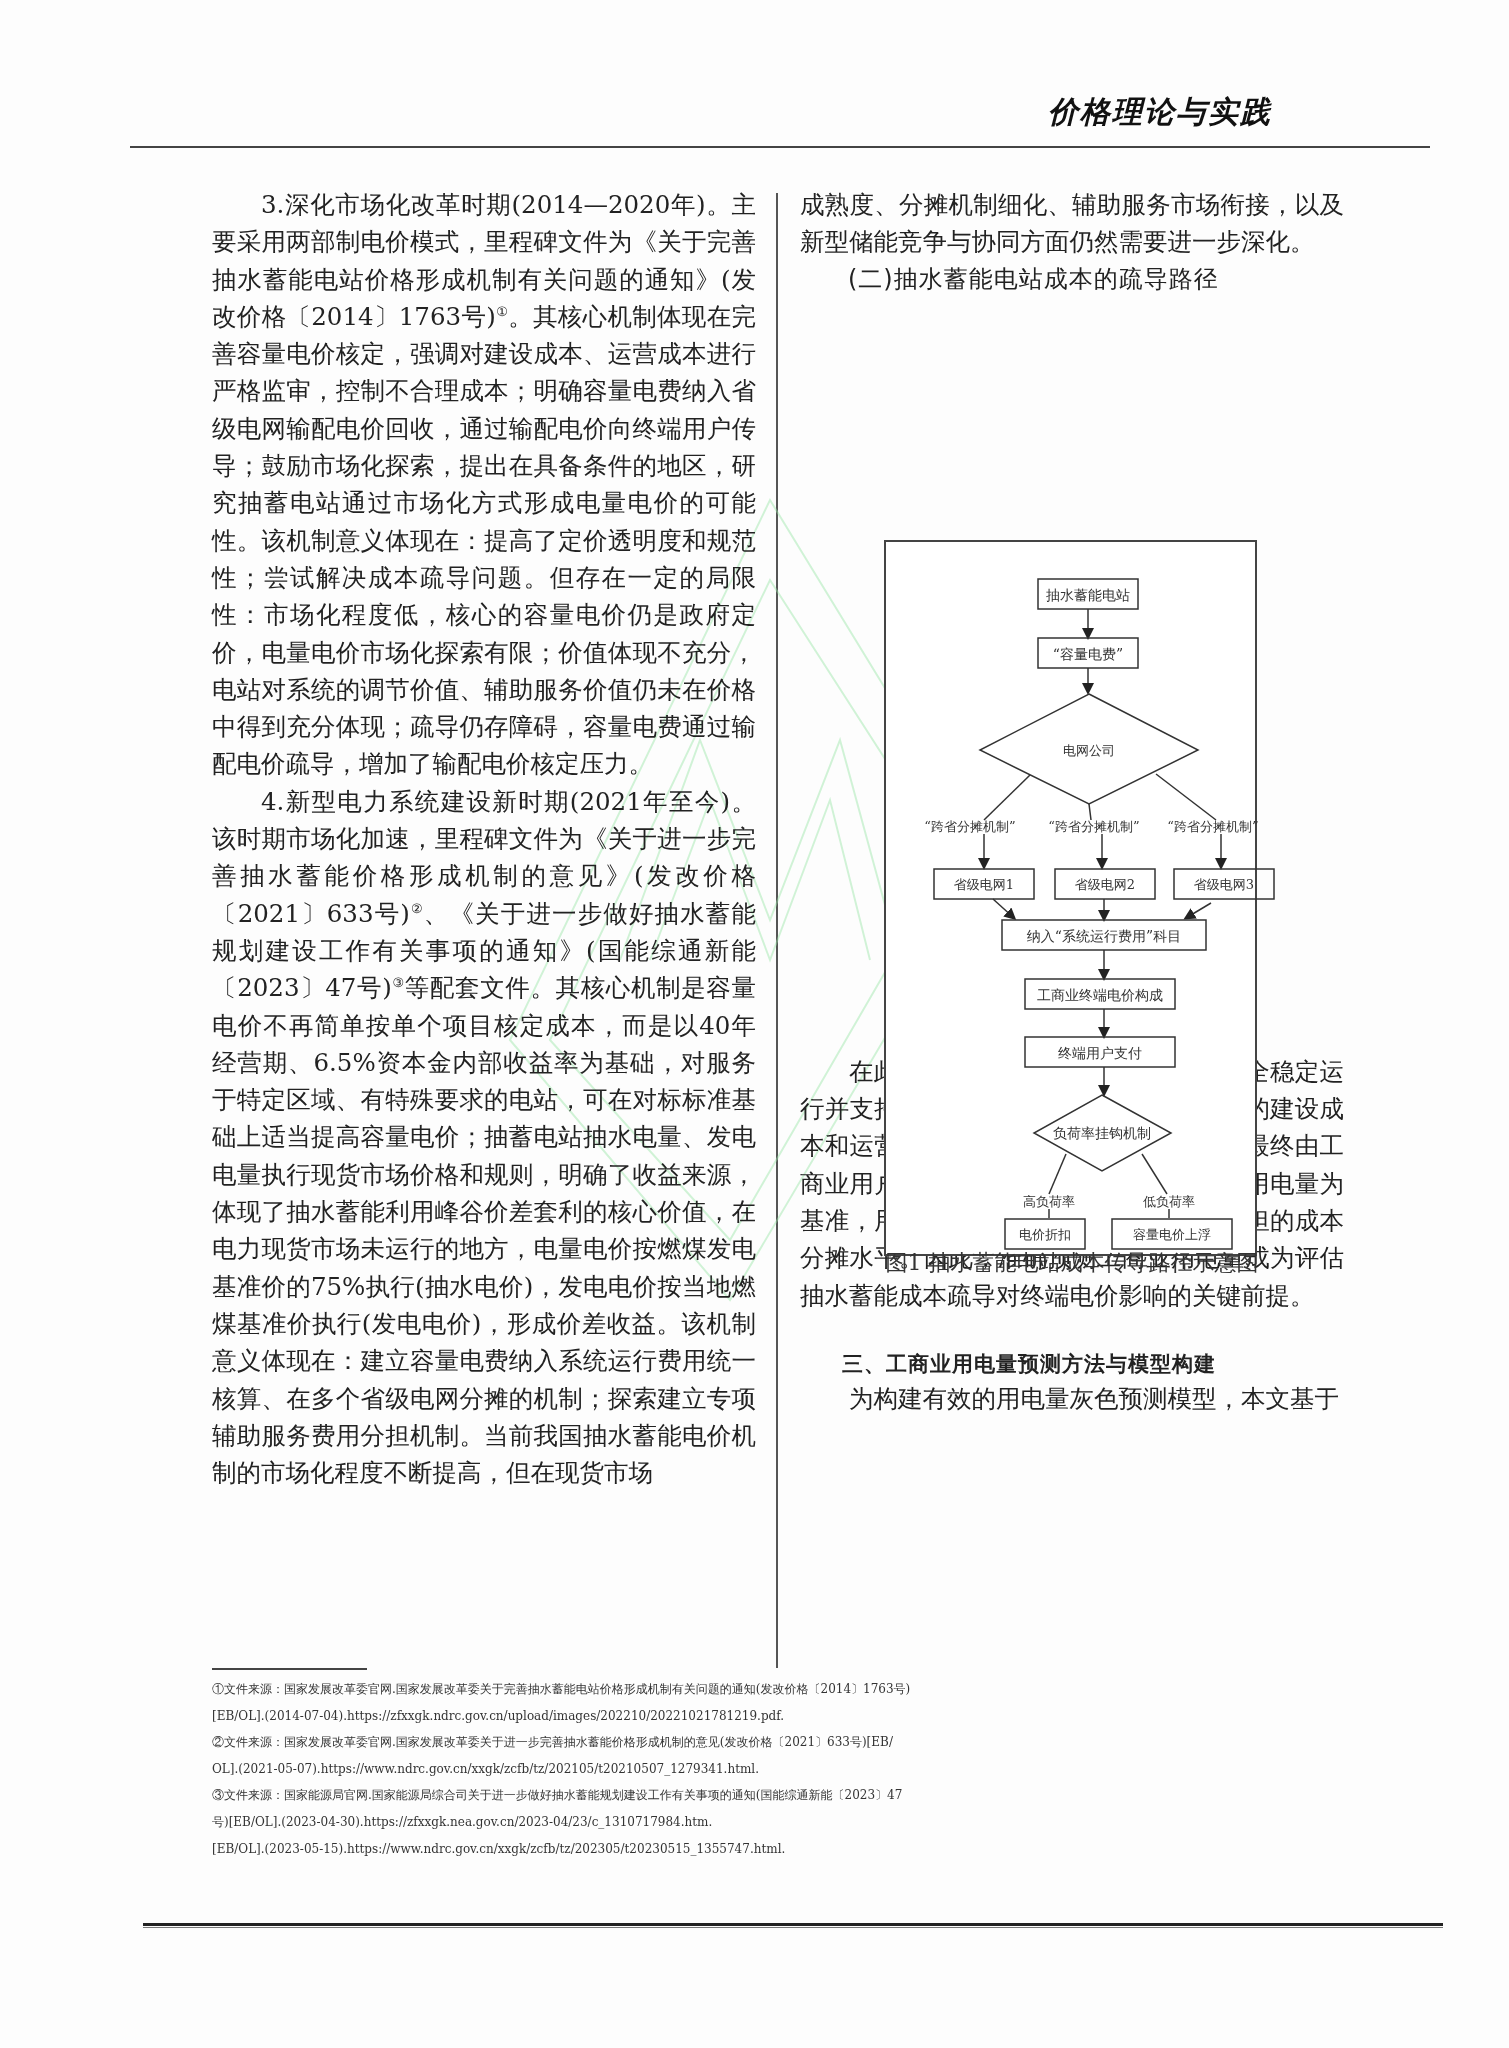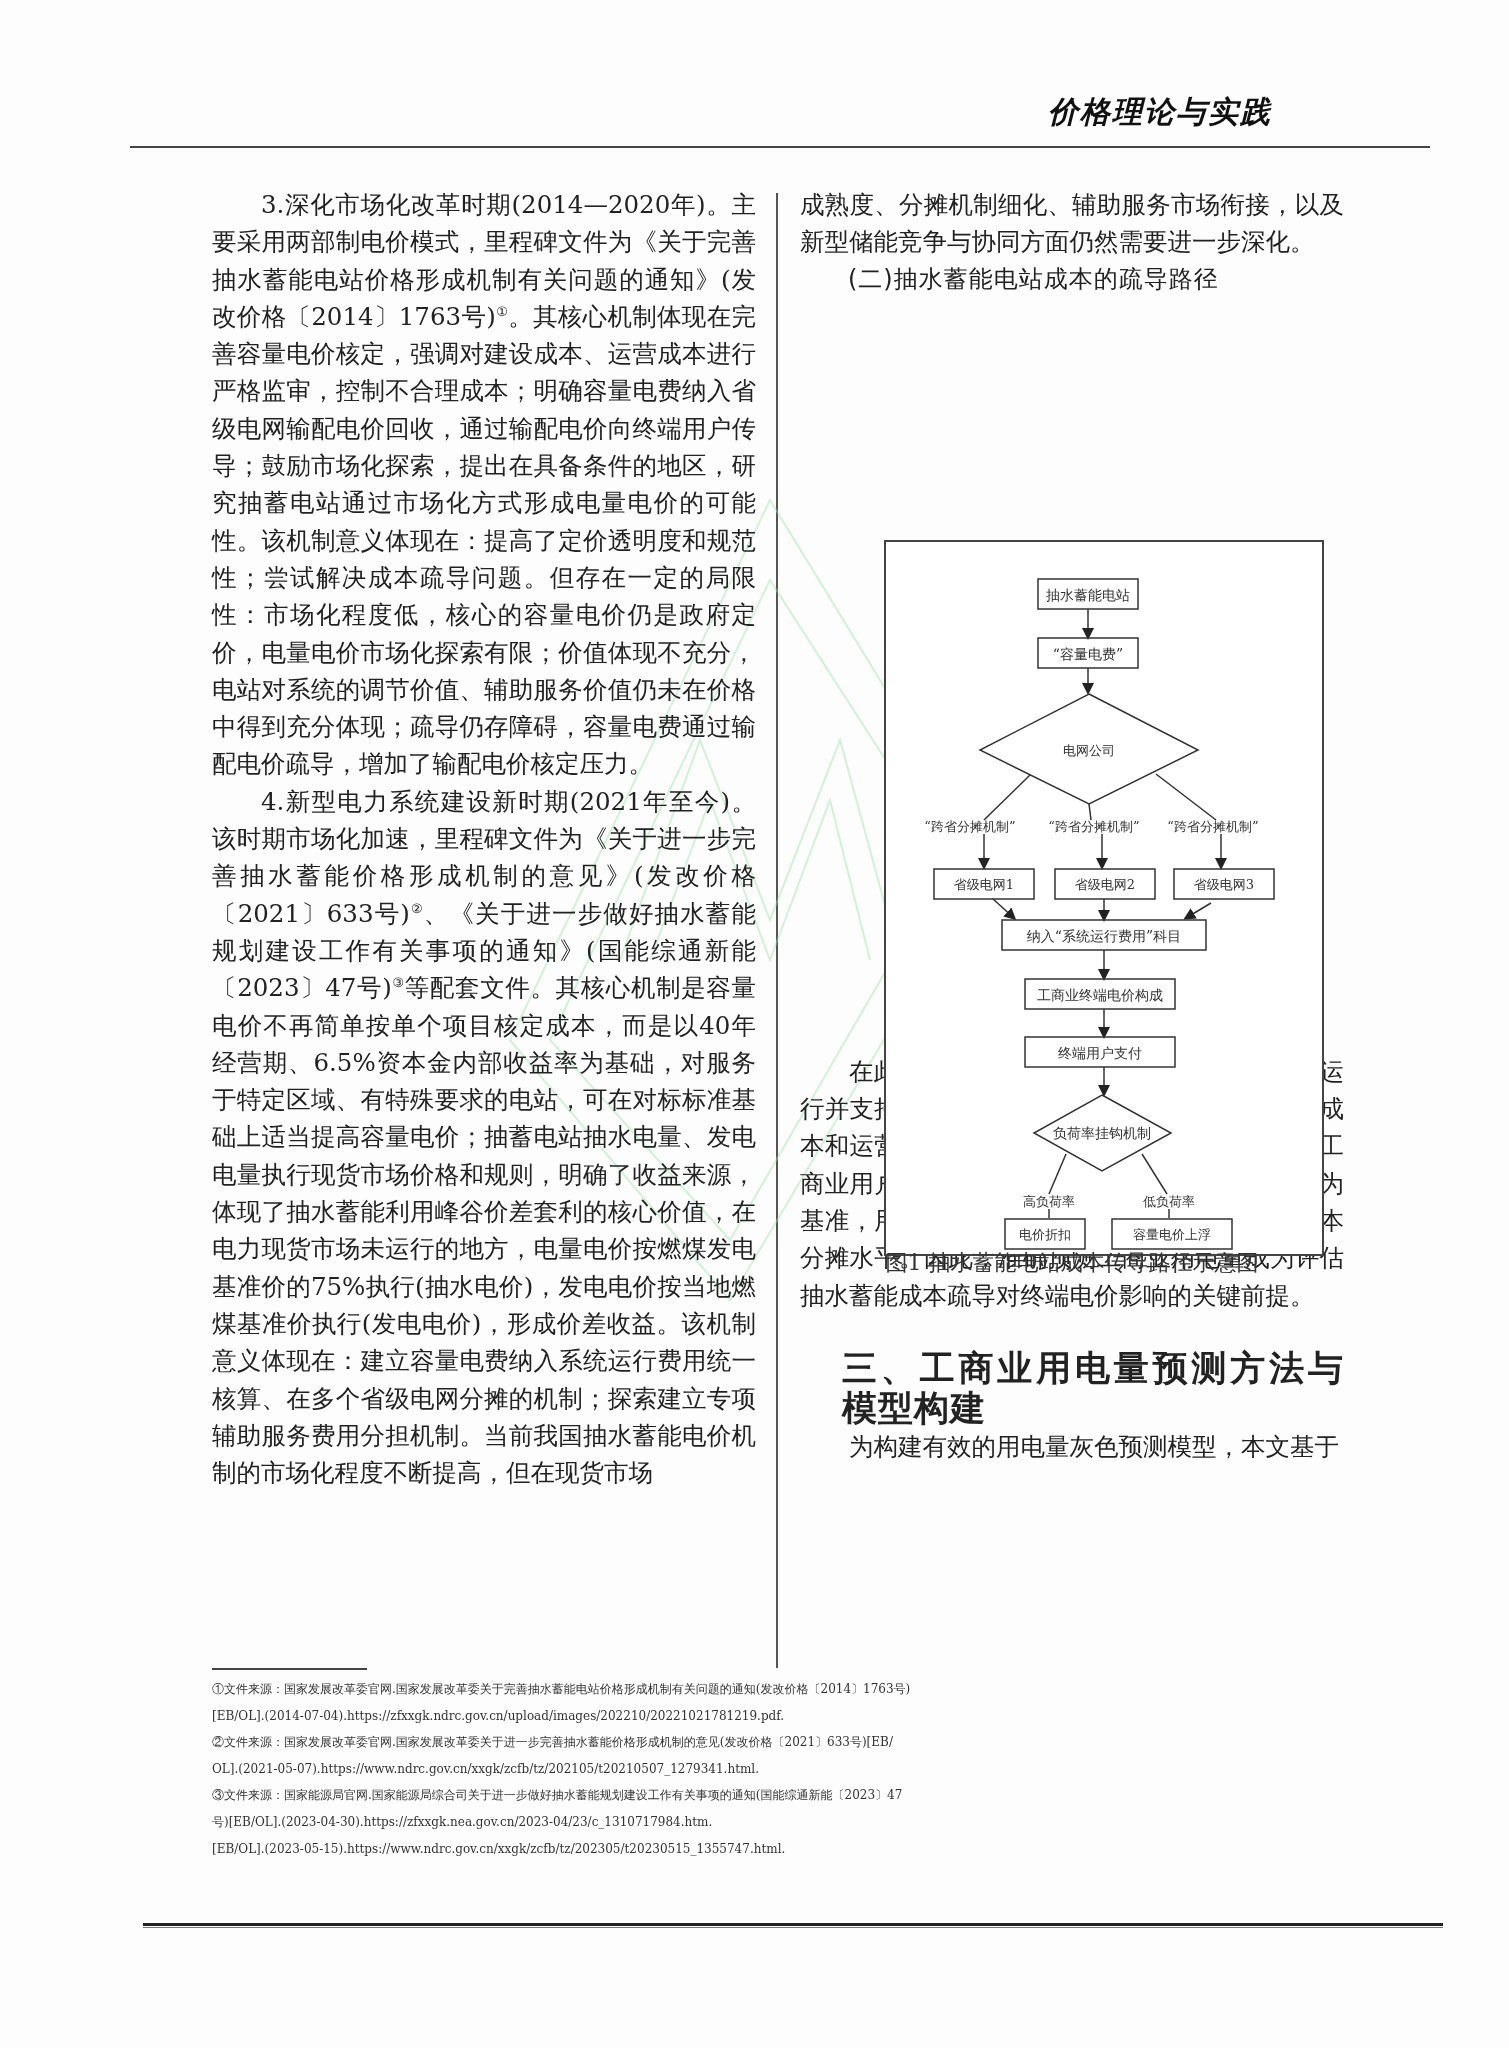"抽水蓄能电站" .figure { width: 440px -> 373px }
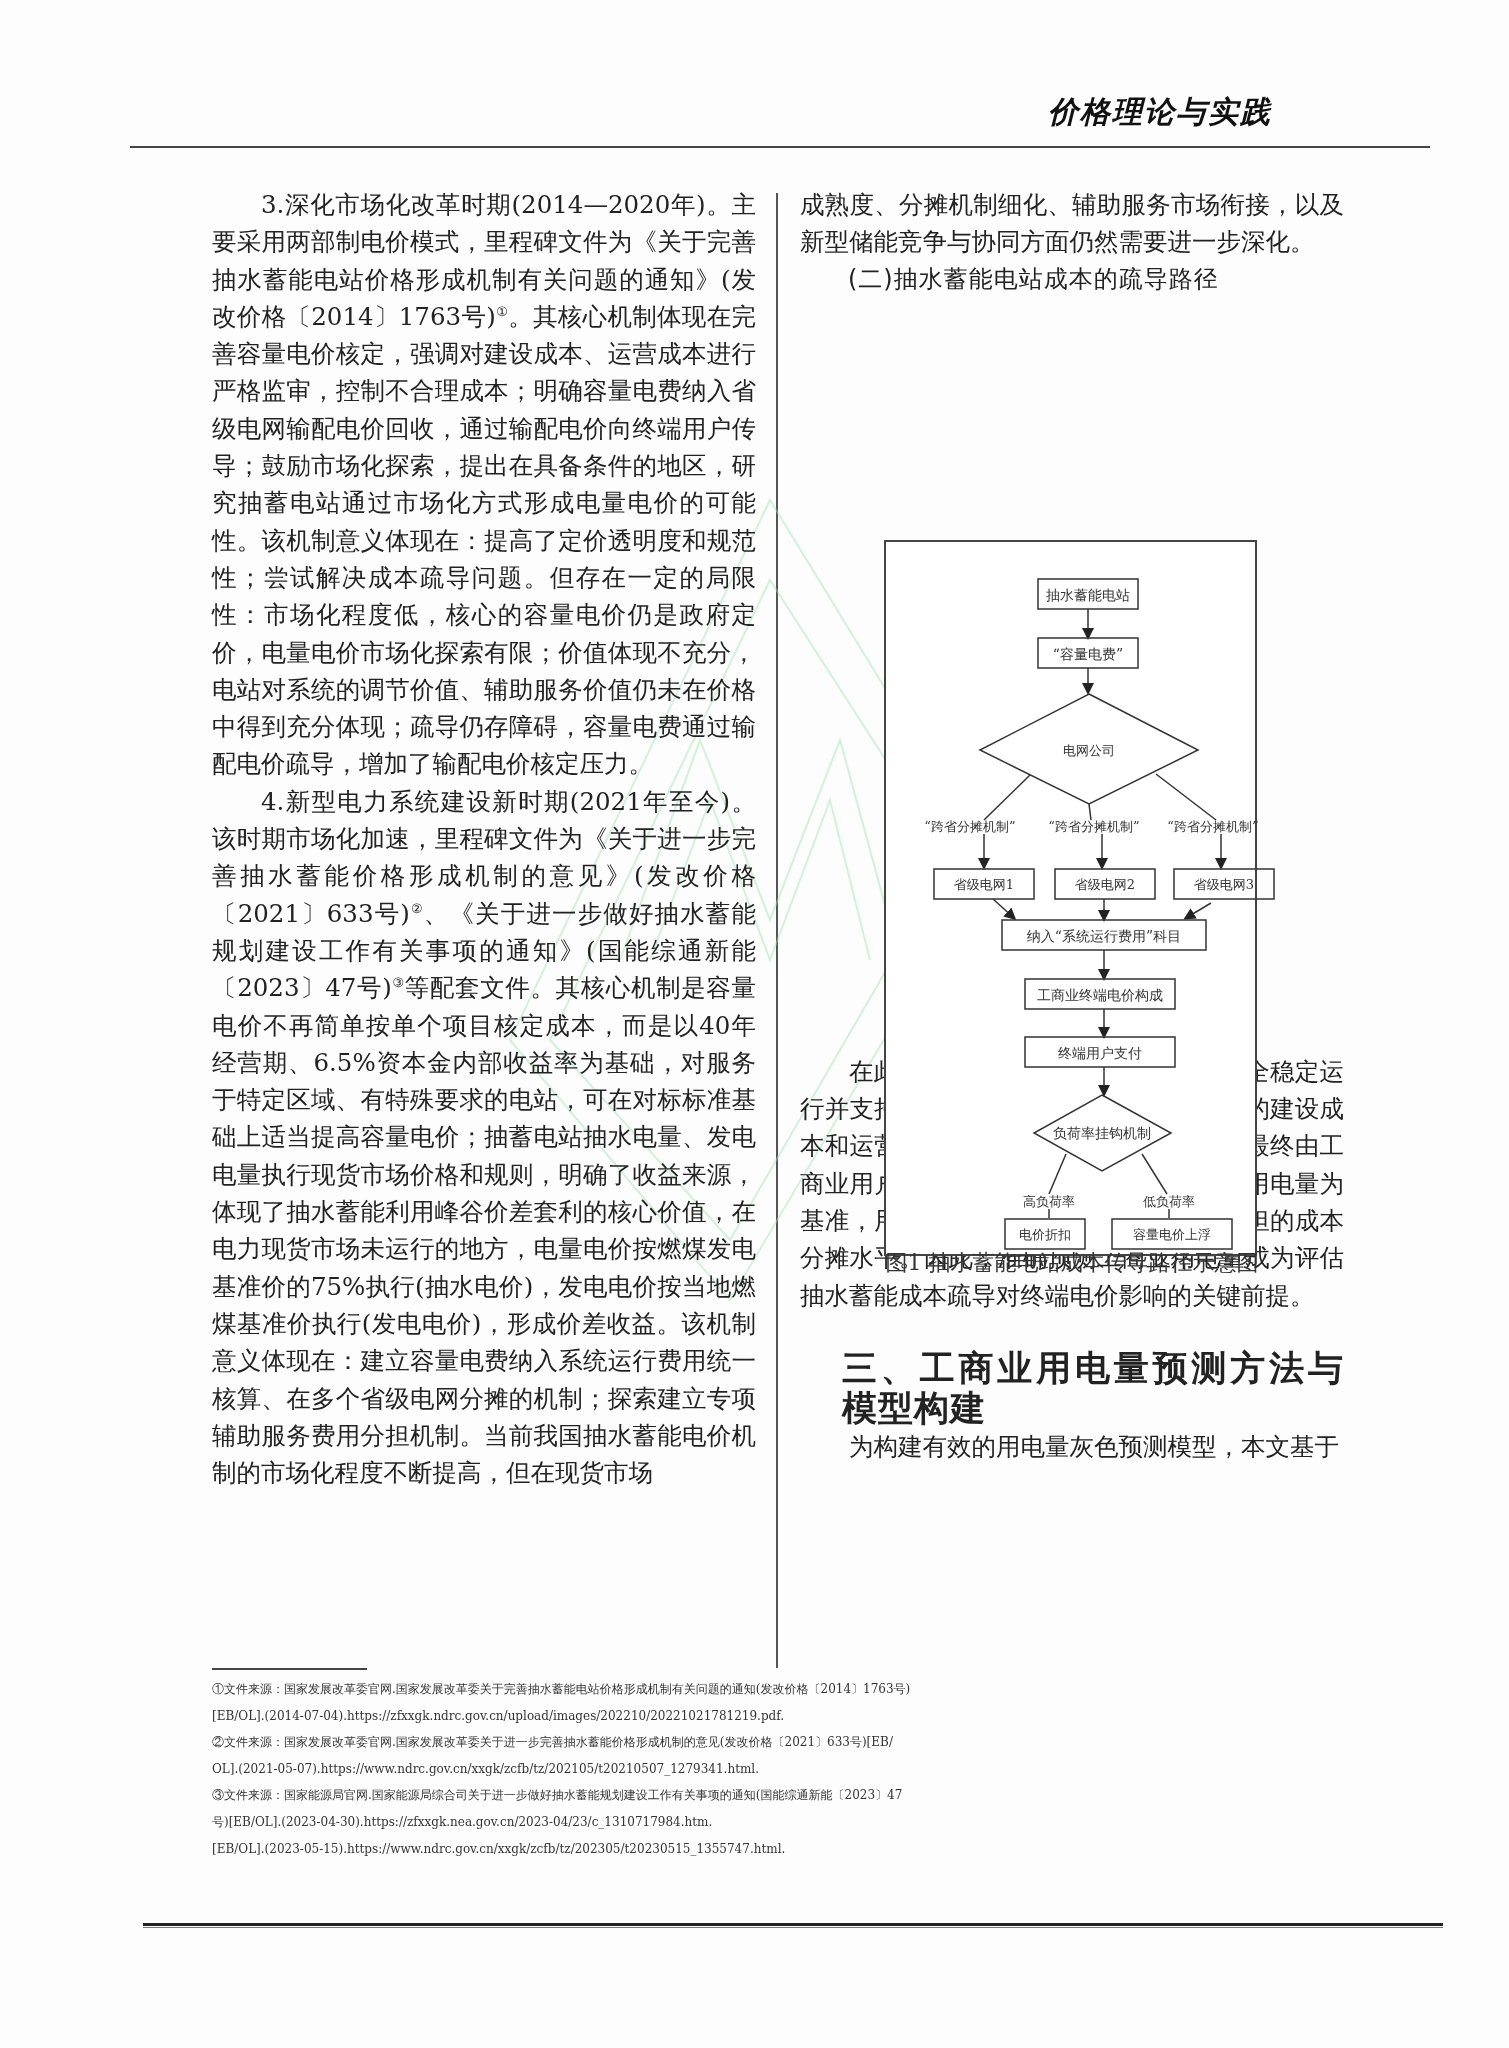"三、工商业用电量预测方法与模型构建" .sec-head { font-size: 35px -> 21px; line-height: 40px -> 32px }
